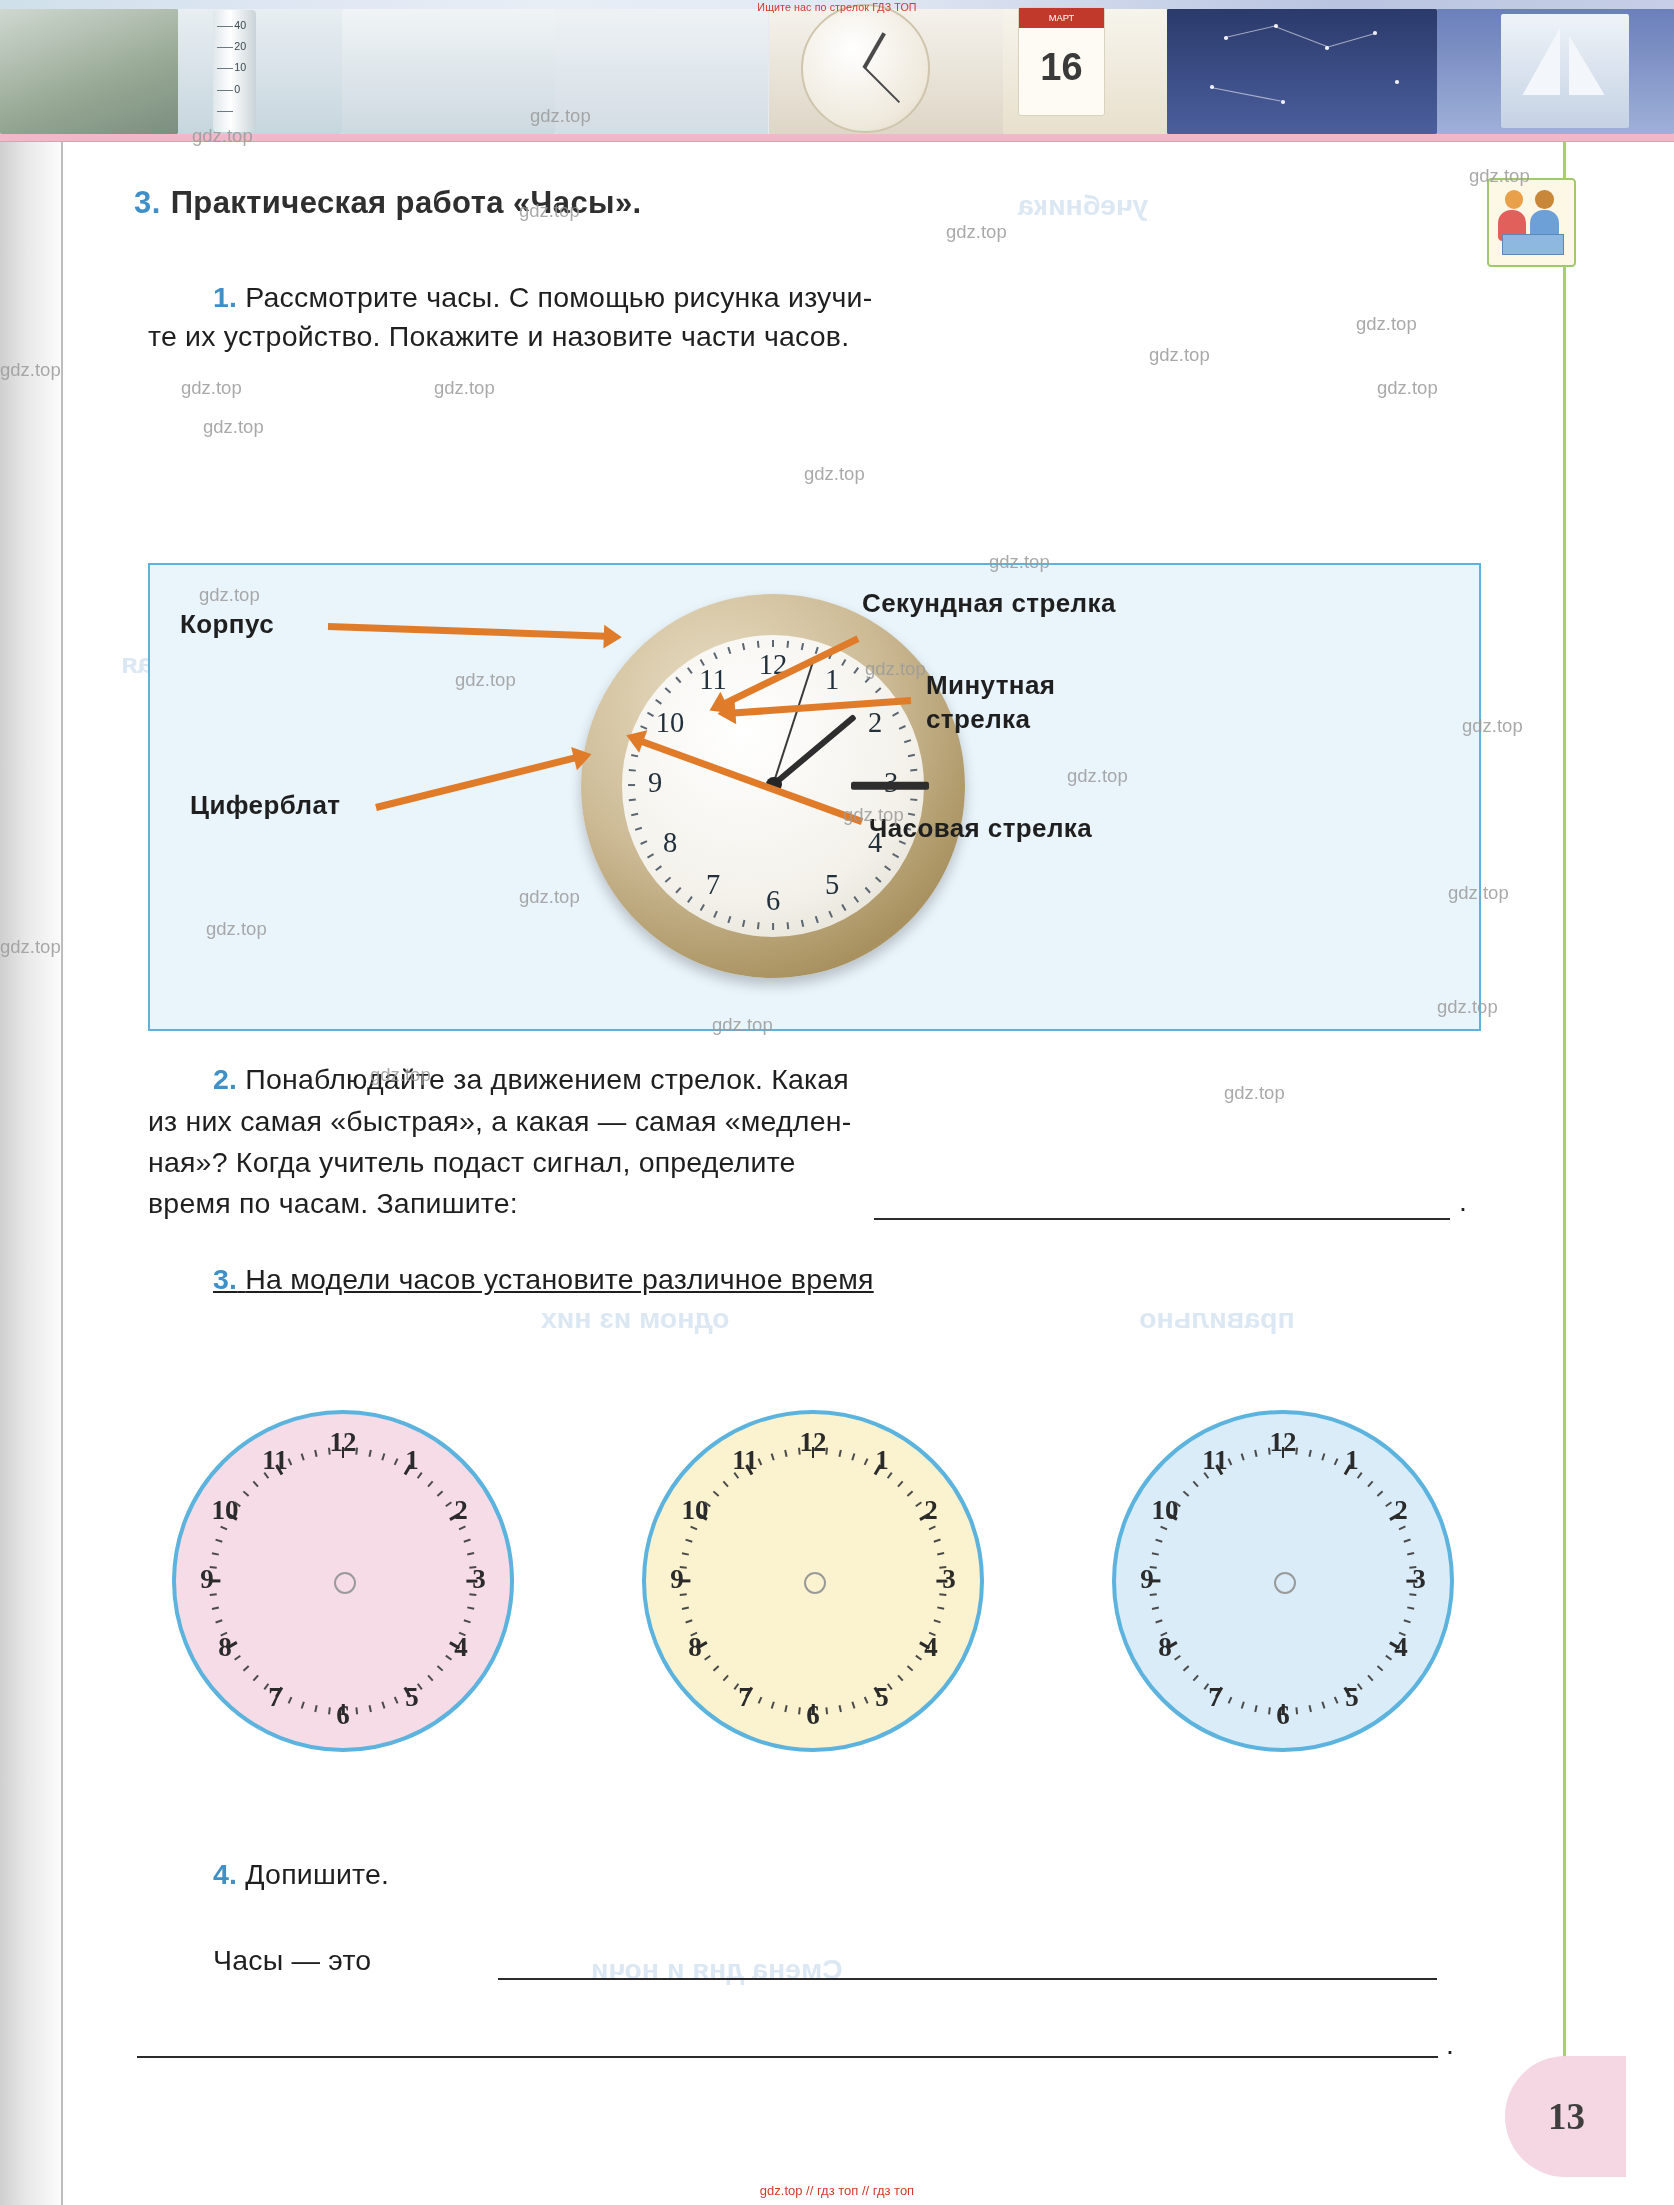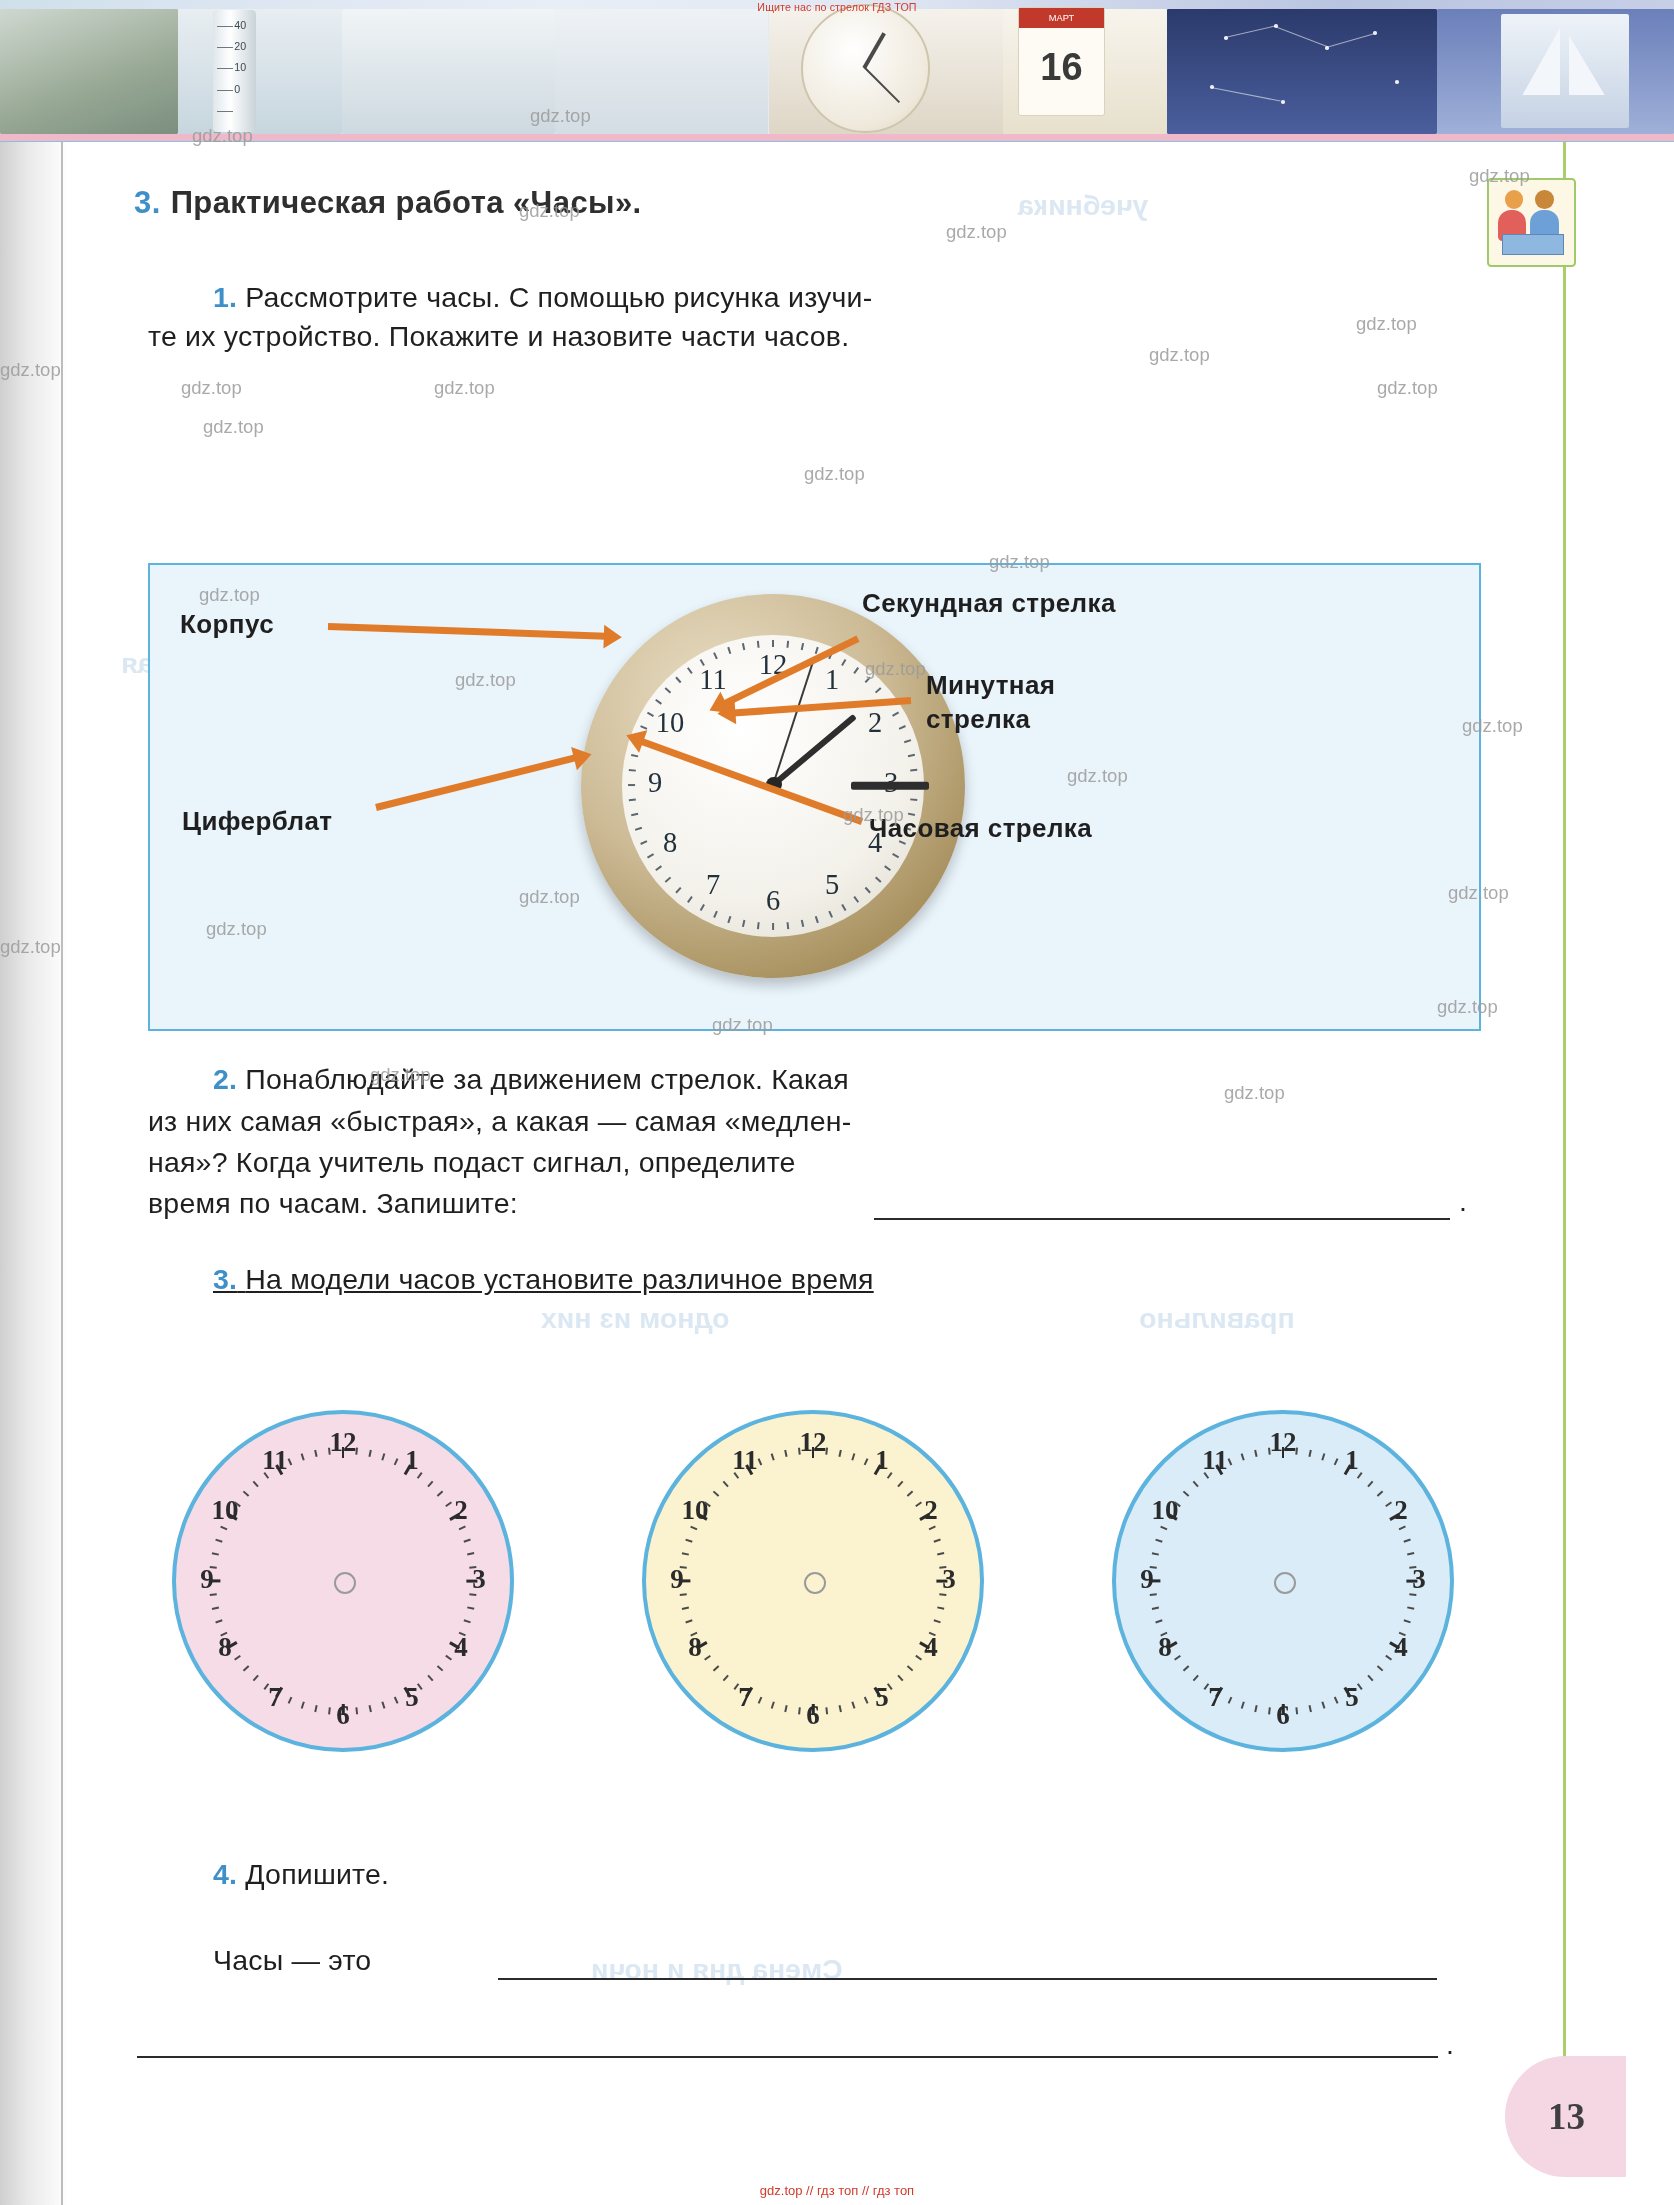"Циферблат" div.lbl { left: 32px -> 40px; margin-top: 16px -> none }
